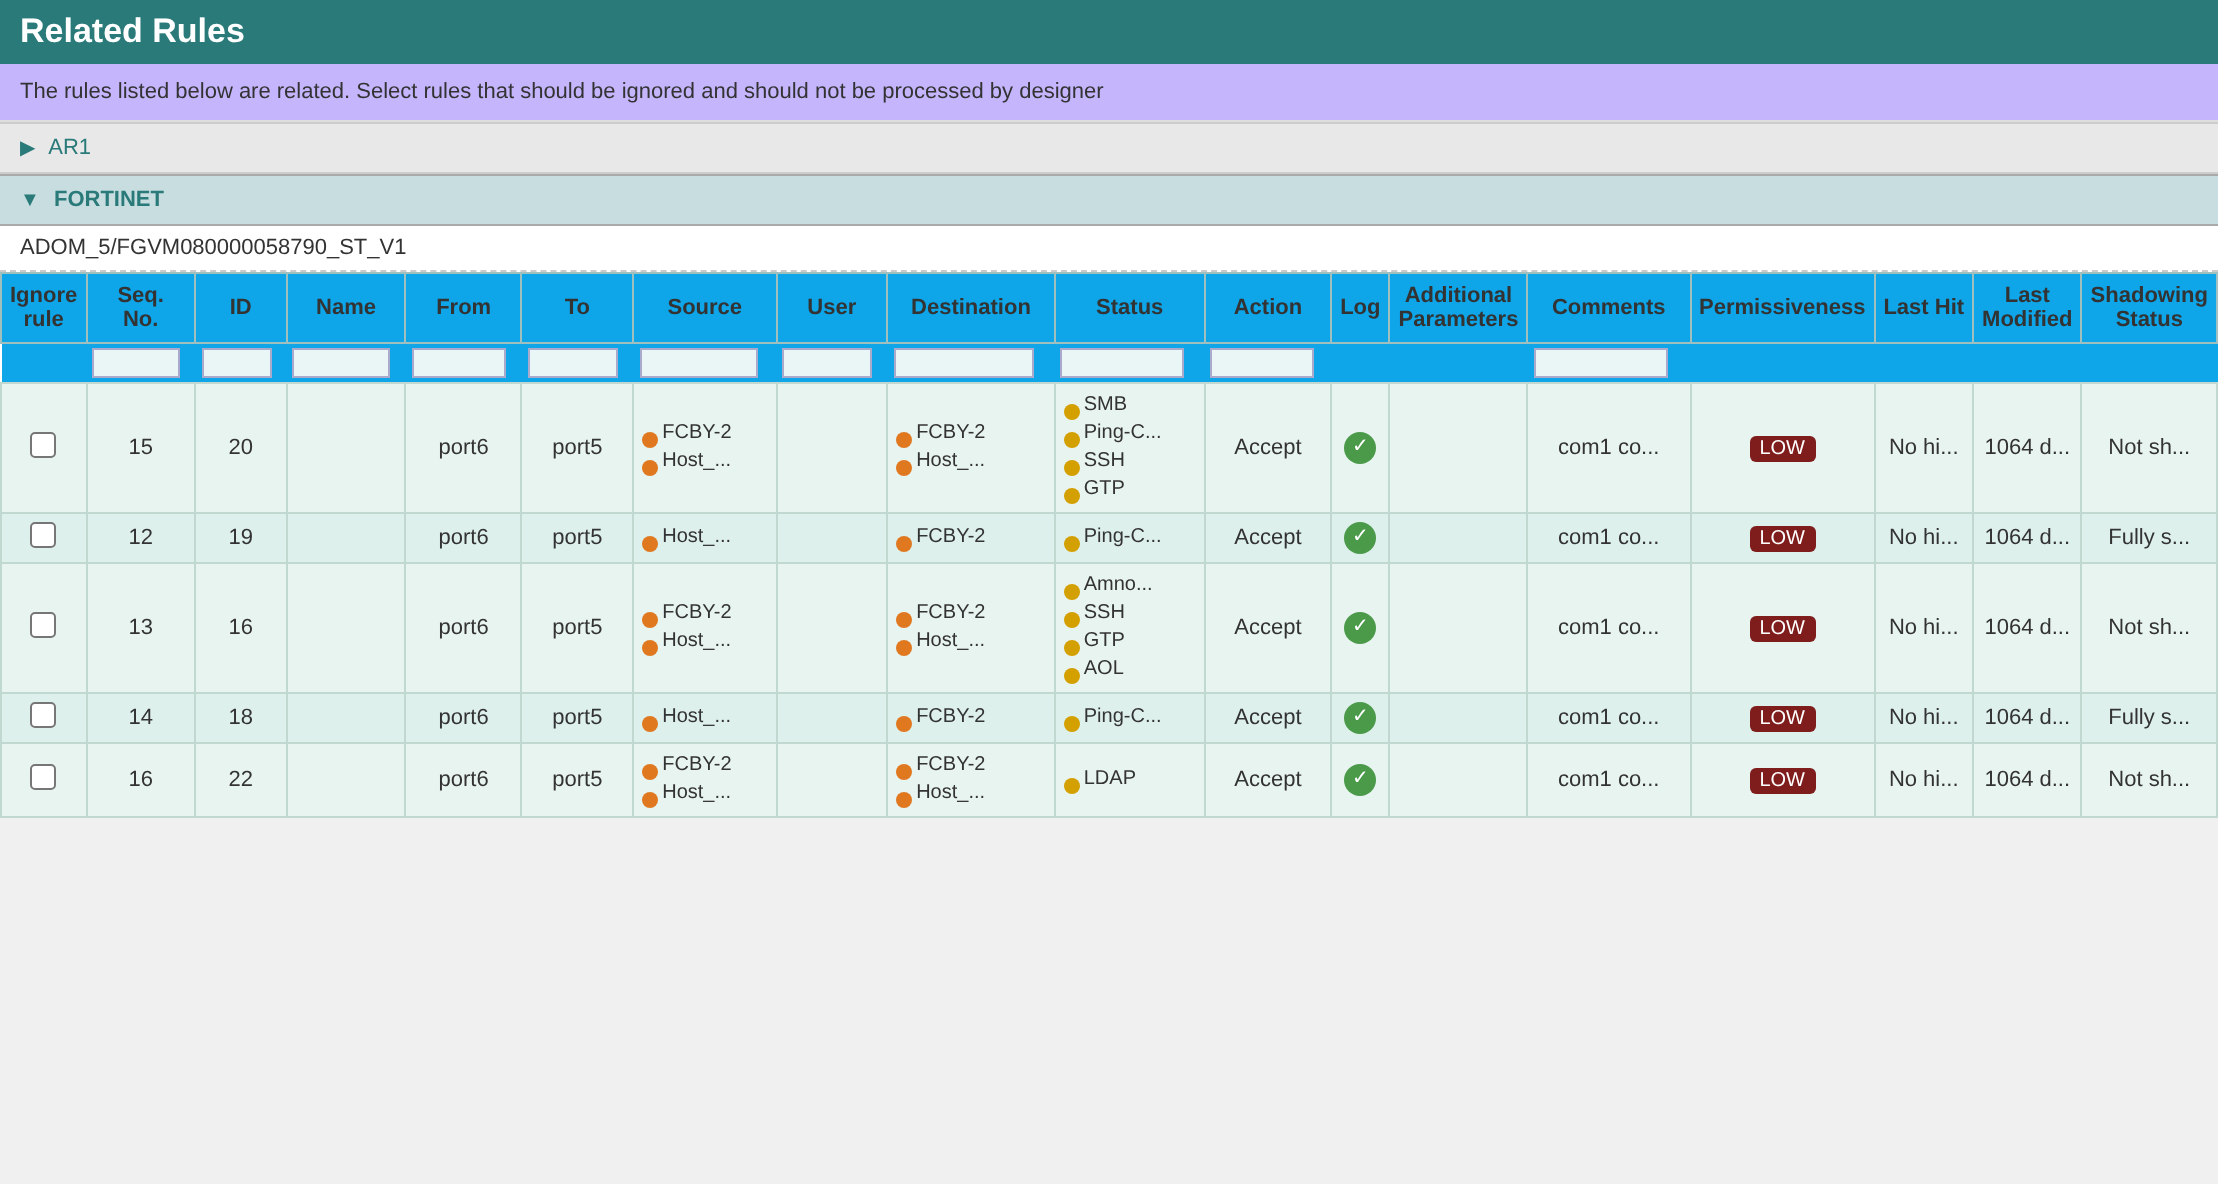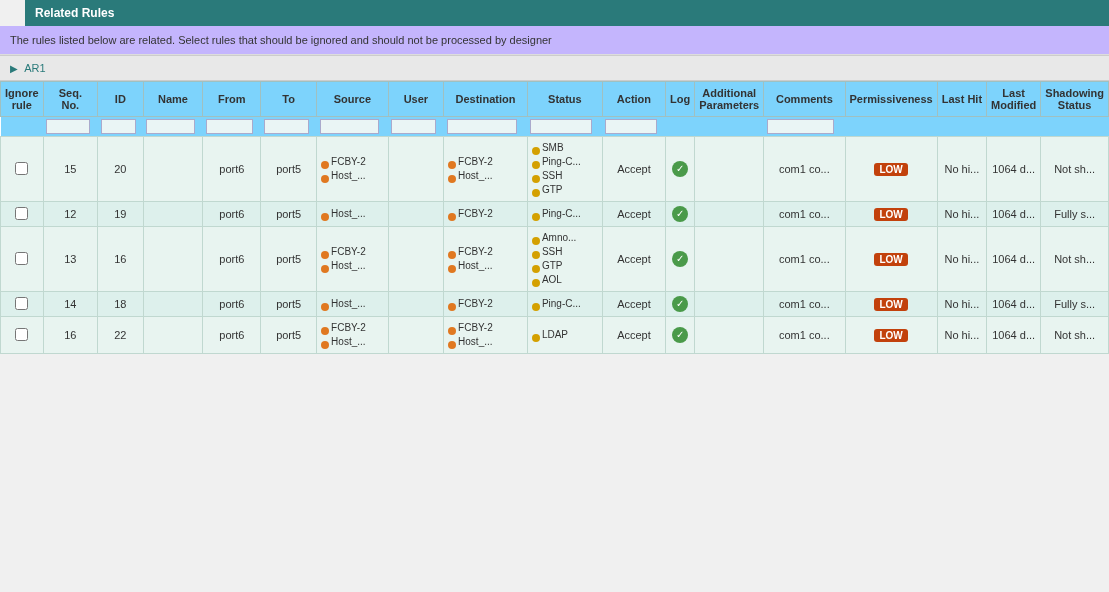"Related Rules" .title-bar { font-size: 12px -> 17px; margin-left: 25px -> none }
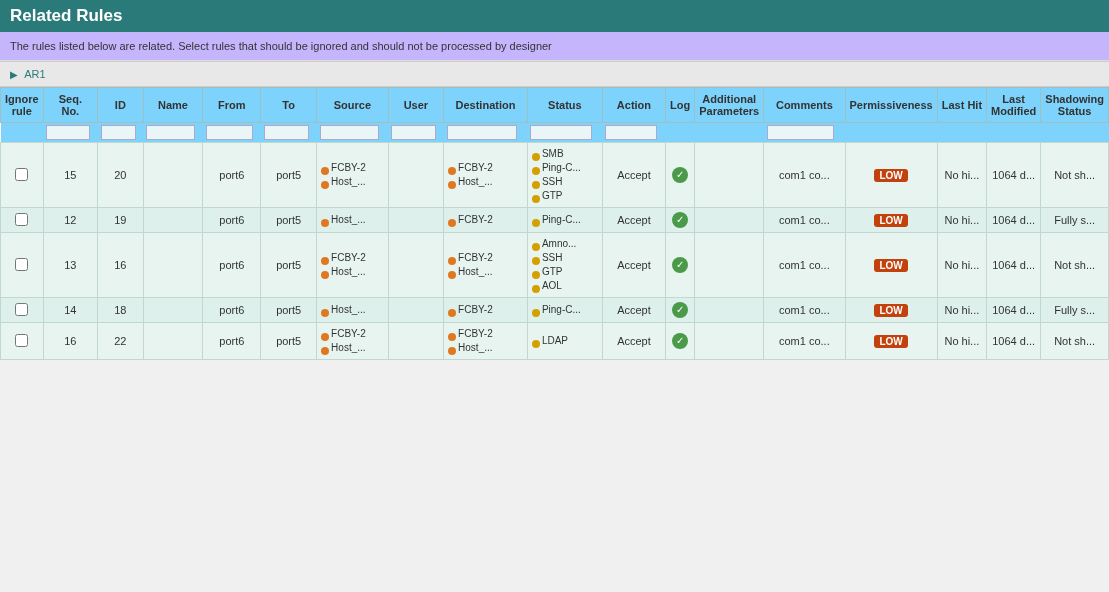"▼ FORTINET" div.section-header-expanded { html: none -> <div> <span>▼</span> <span>FORTINET</span> </div> }
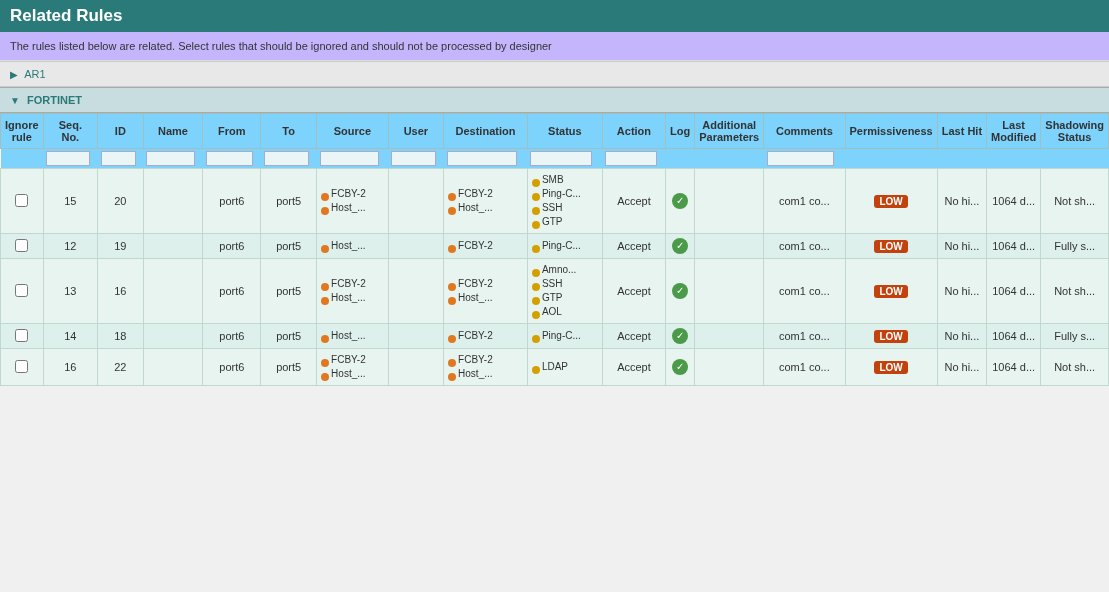"ADOM_5/FGVM080000058790_ST_V1" div.subsection-label { html: none -> <div> <span>ADOM_5/FGVM080000058790_ST_V1</span> </div> }
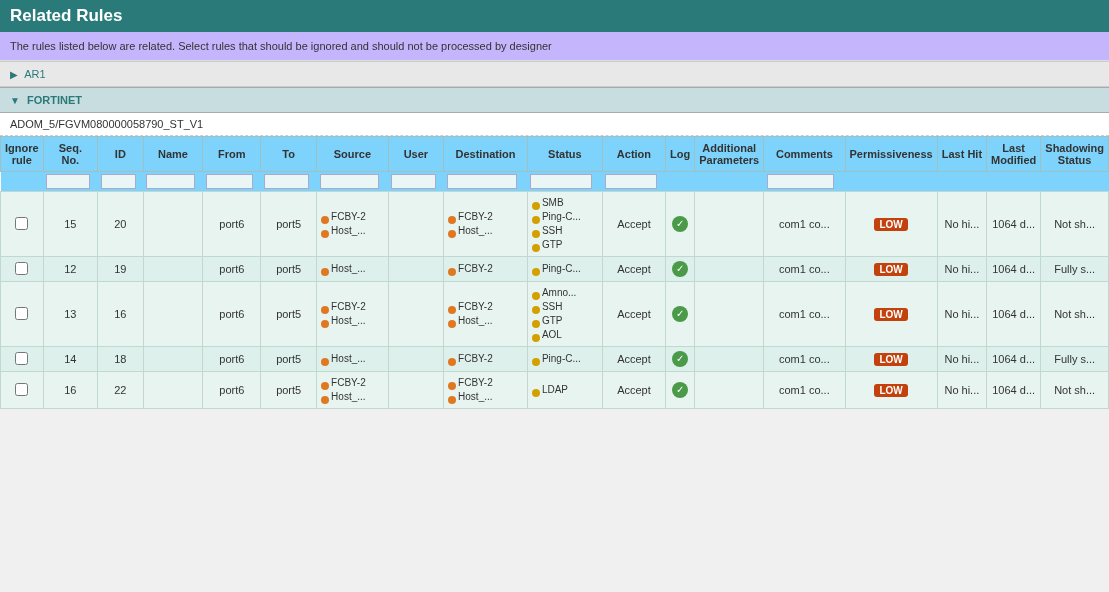"Ignore" thead tr { background: #7dd3fc -> #0ea5e9 }
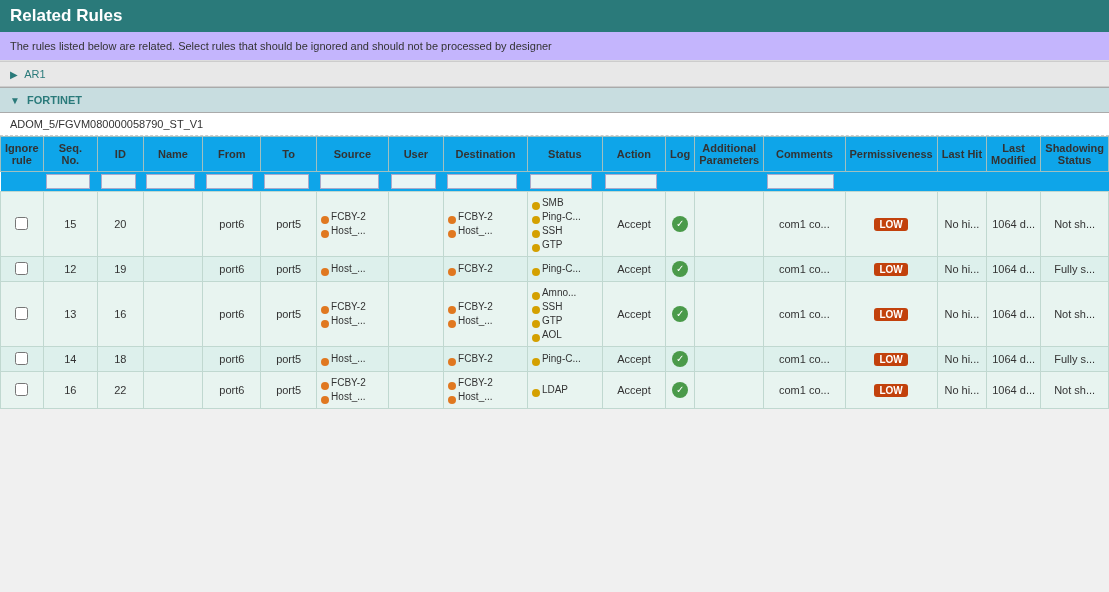"LOW" .low-badge { background: #c2410c -> #7f1d1d; font-weight: bold -> normal }
